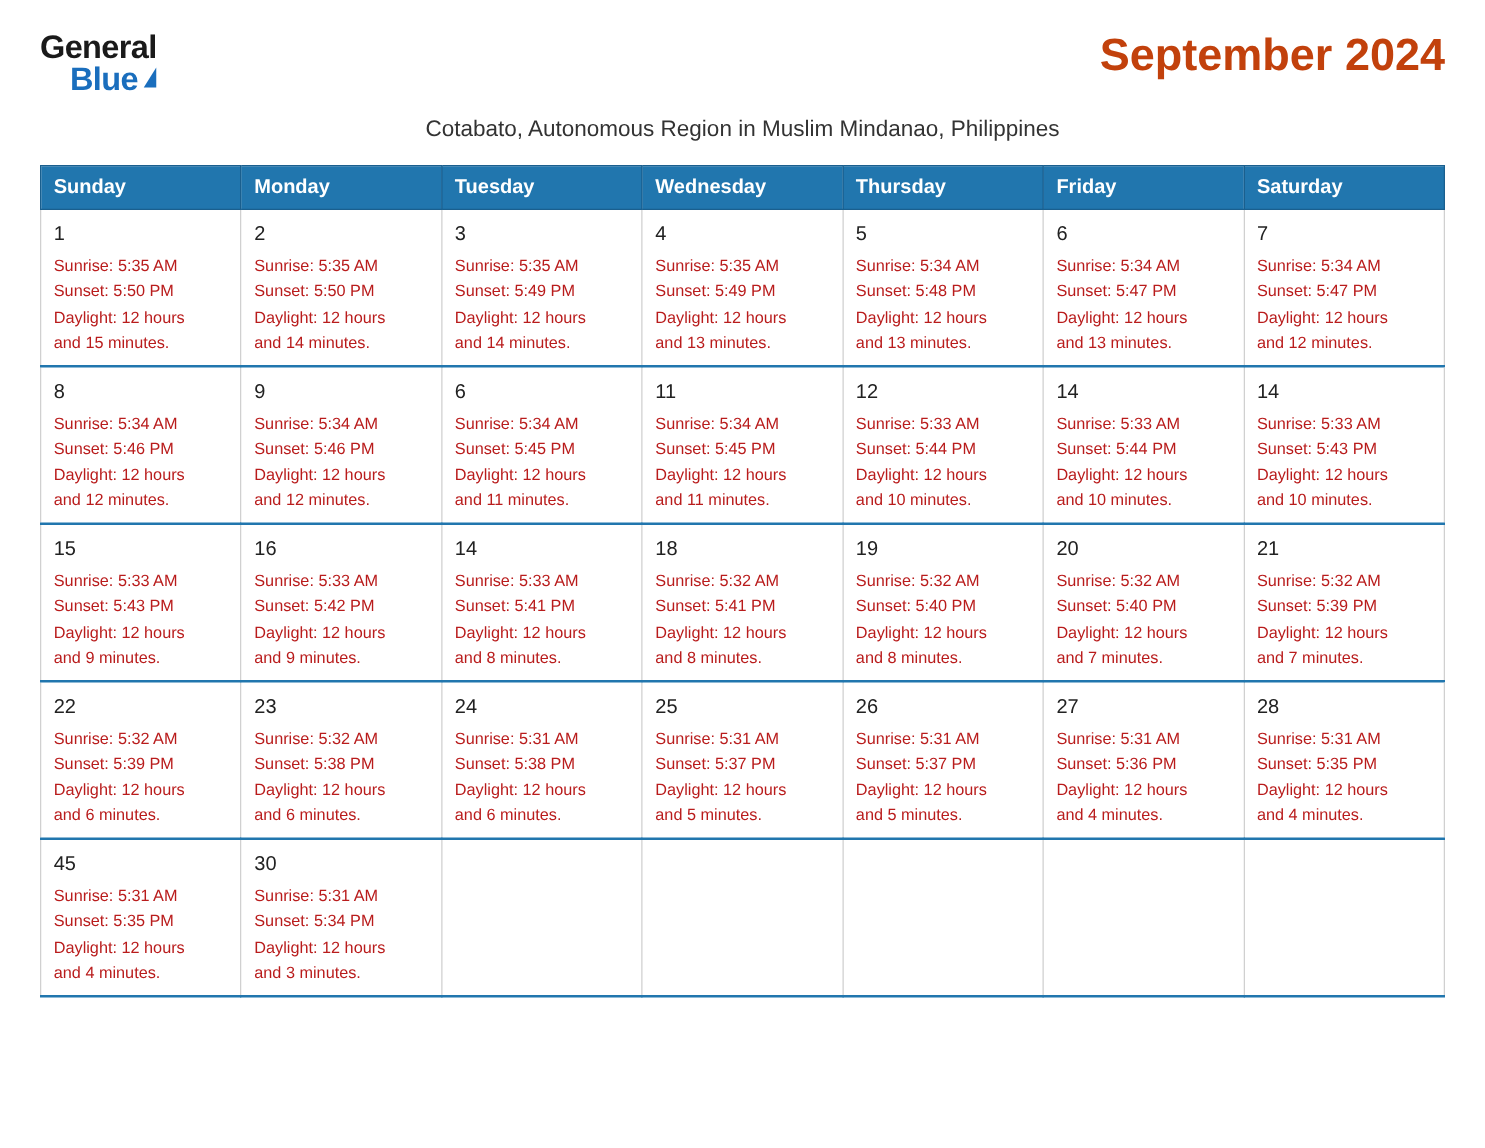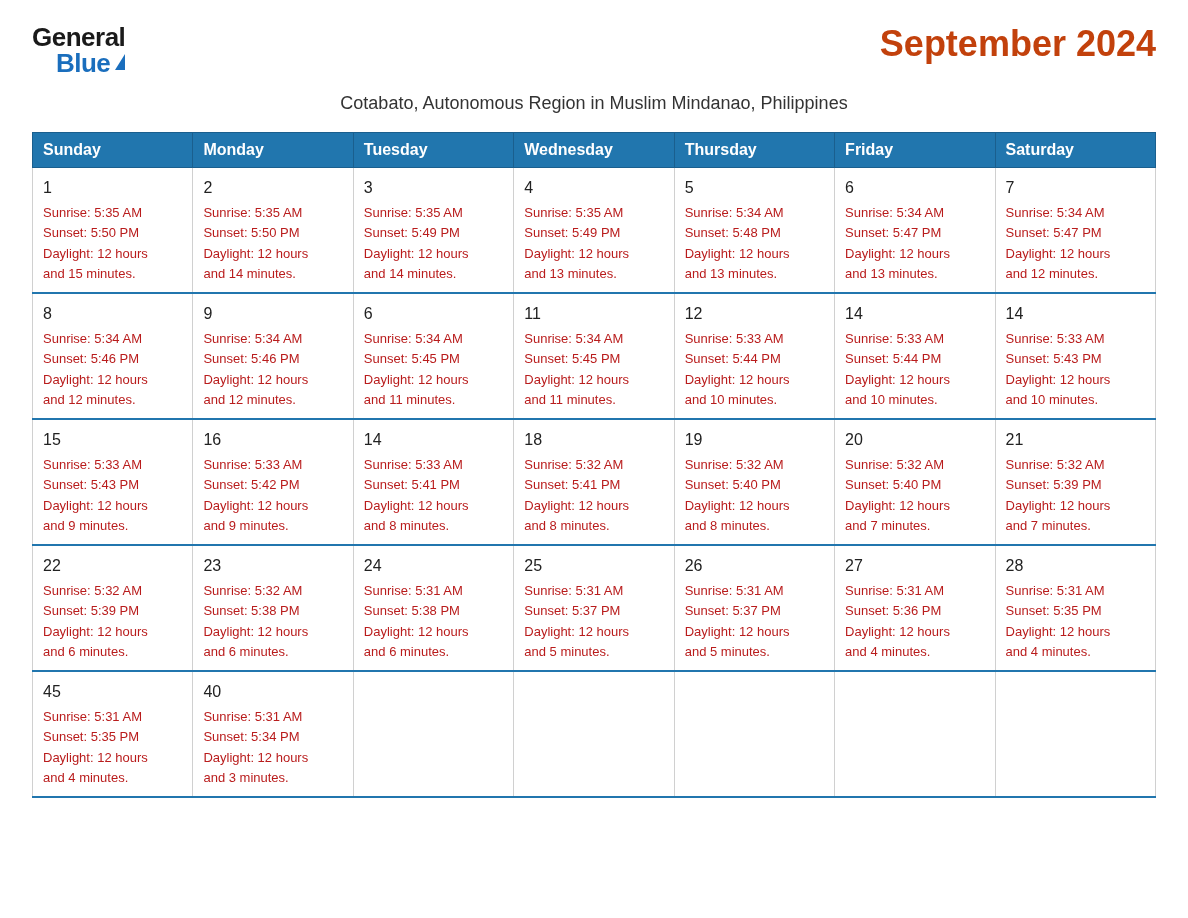"40" span.day-number { text: 40 -> 30 }
